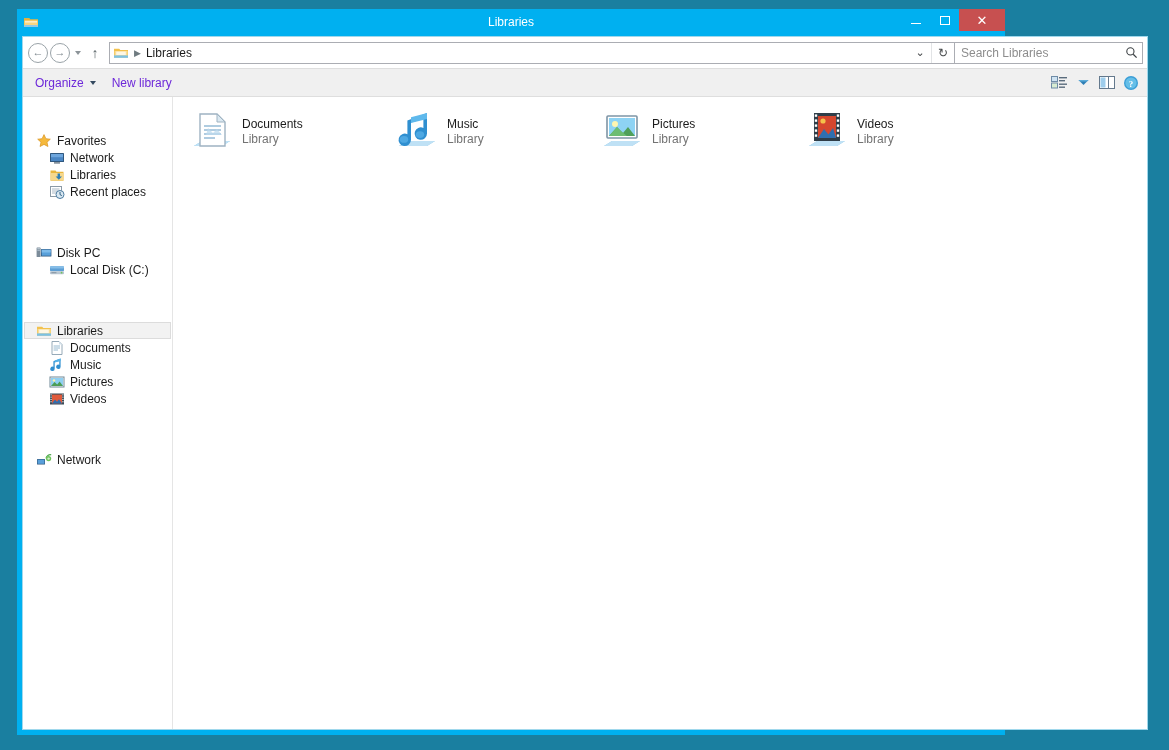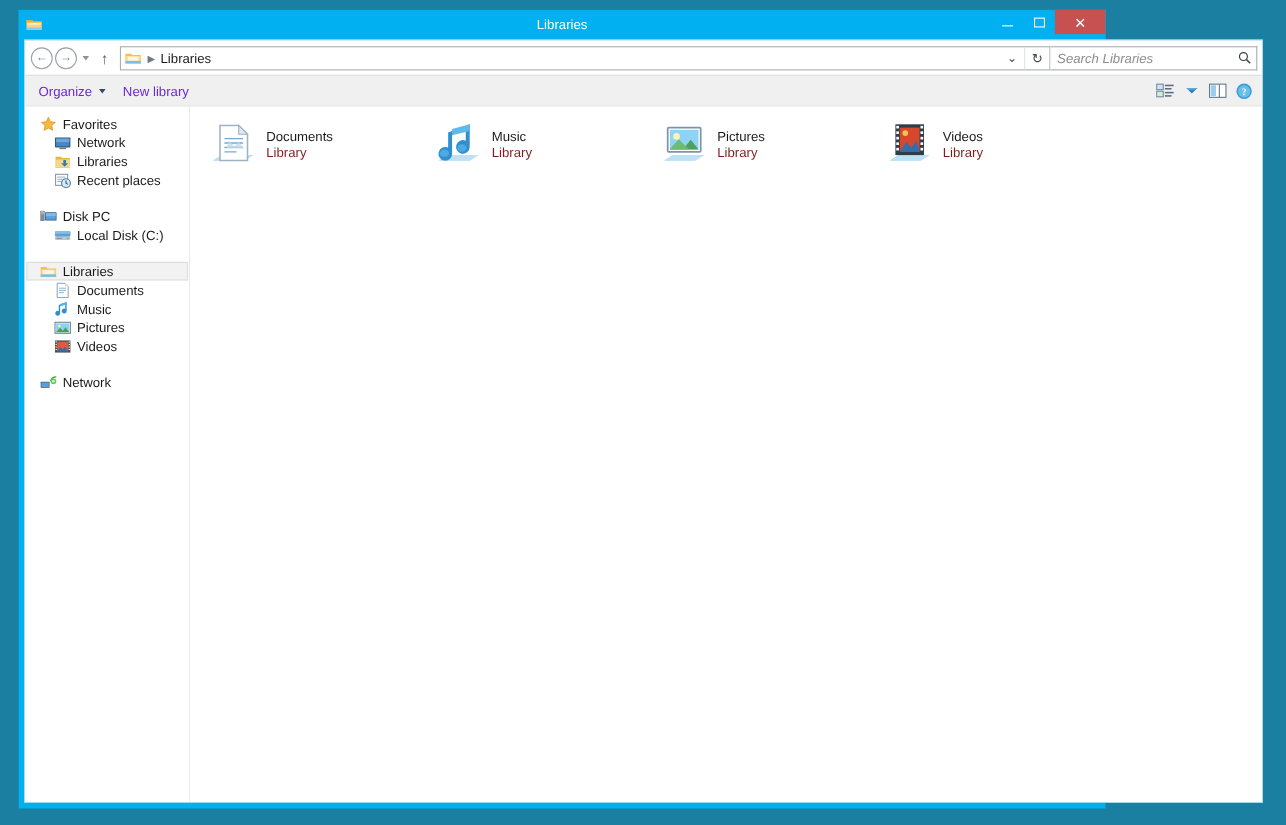"Search Libraries" .search-input { font-style: italic -> none }
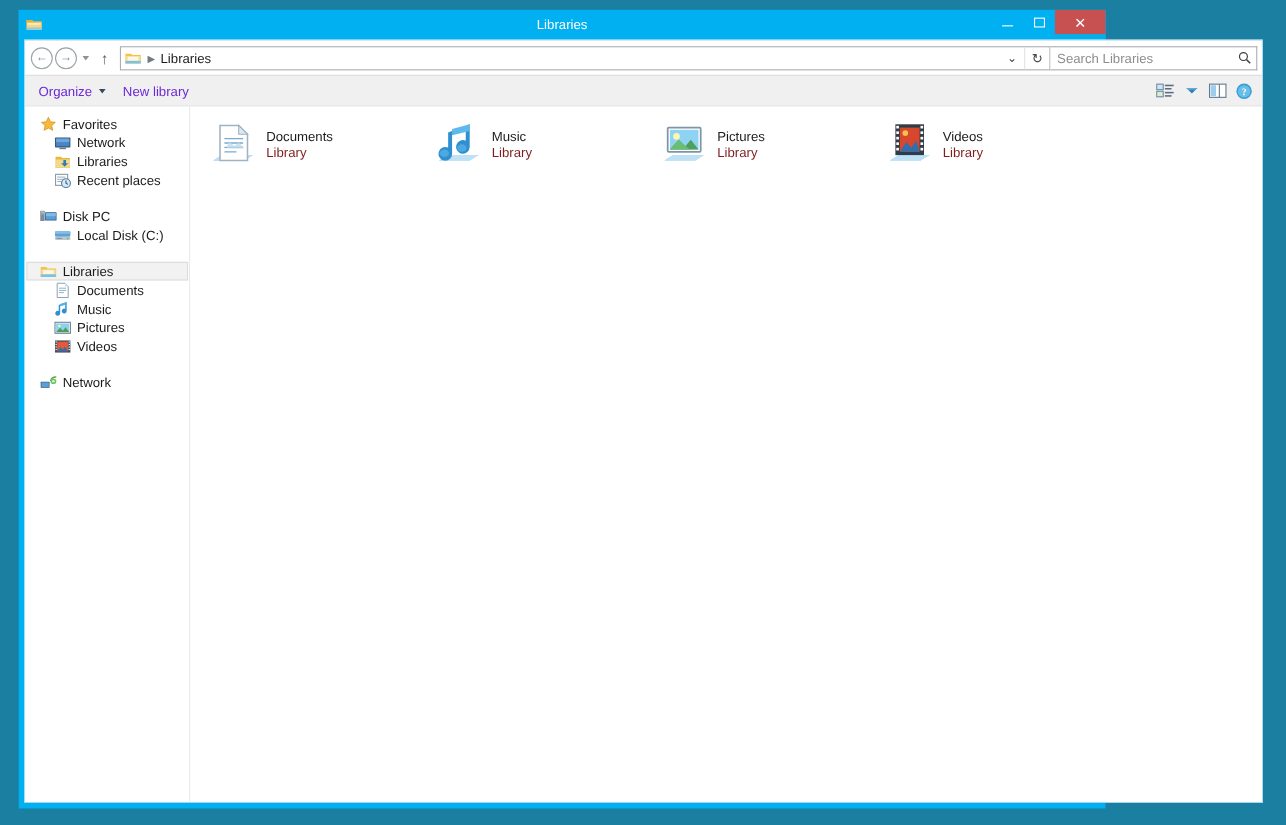"Favorites" .nav-group { margin-top: none -> 28px }
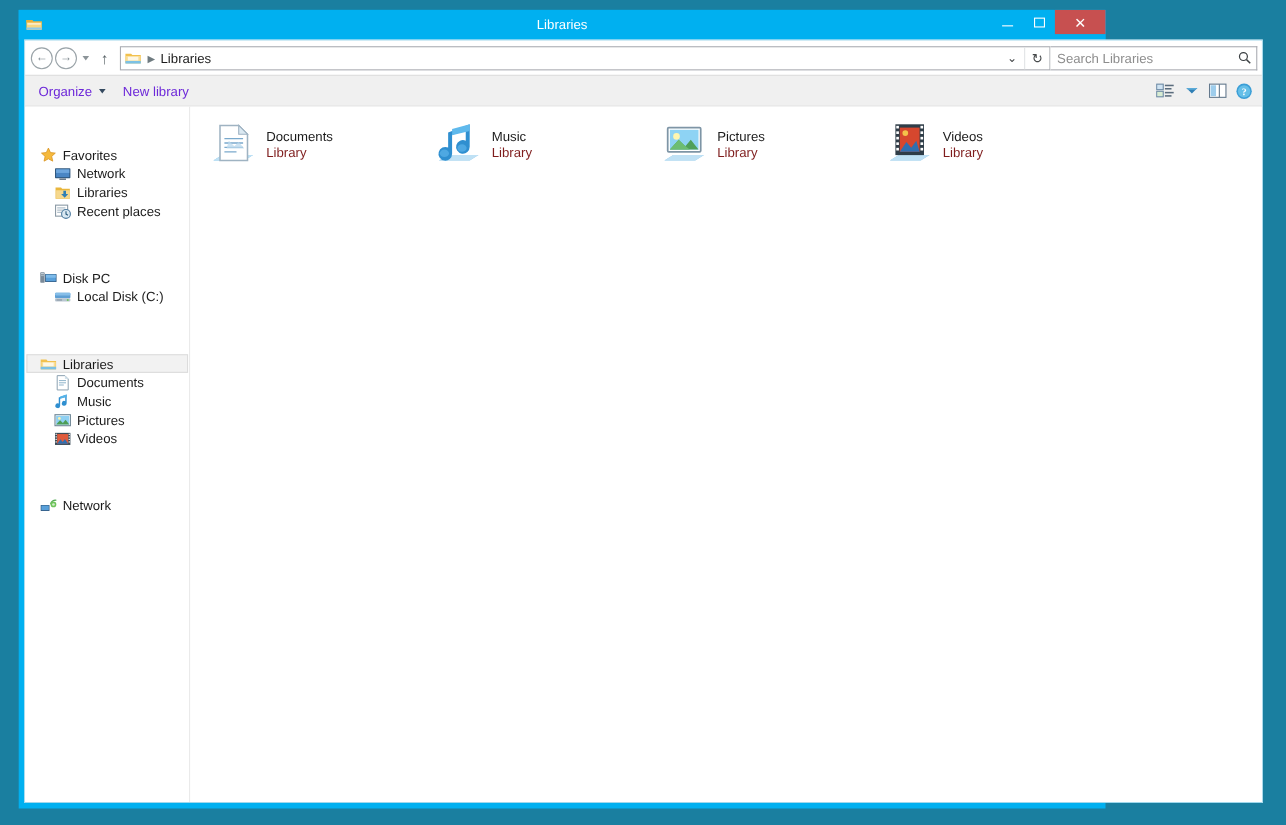"Library" .tile-sub { color: #7f1d1d -> #737373 }
